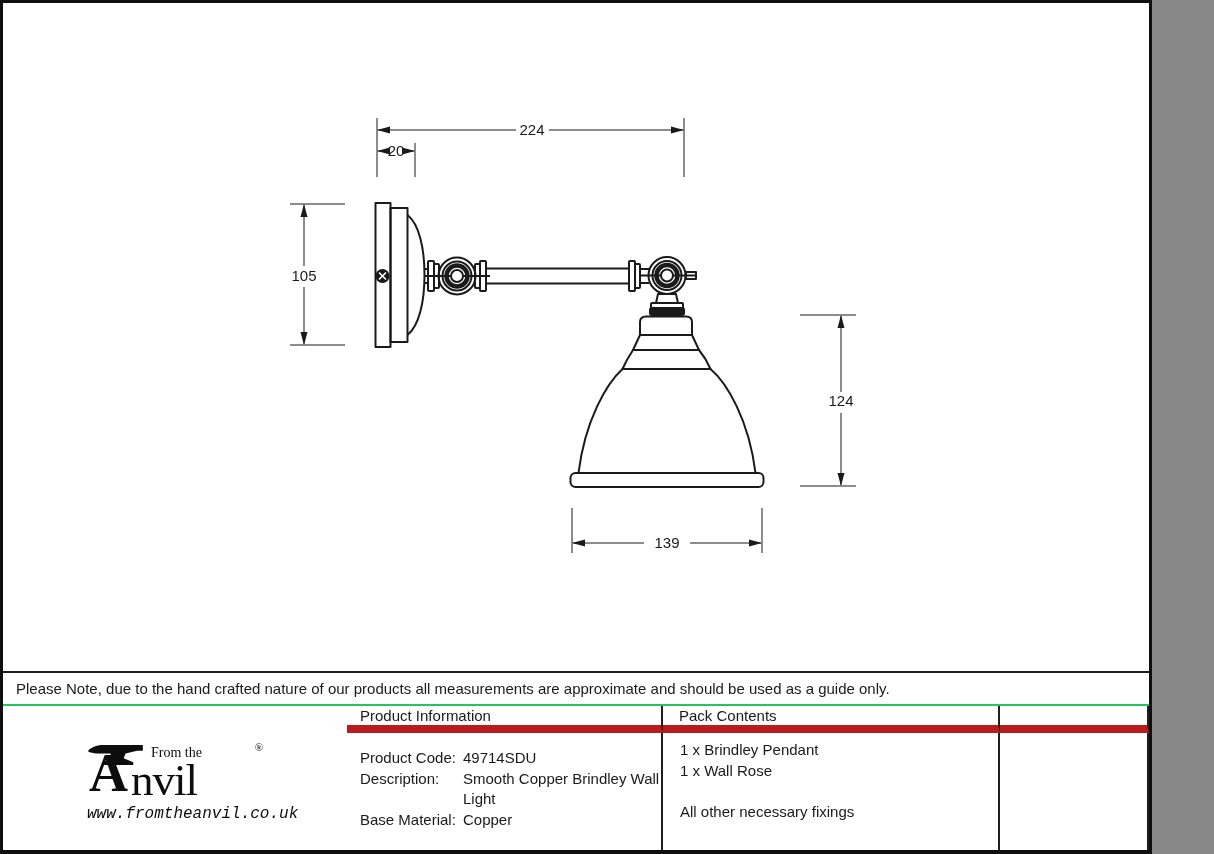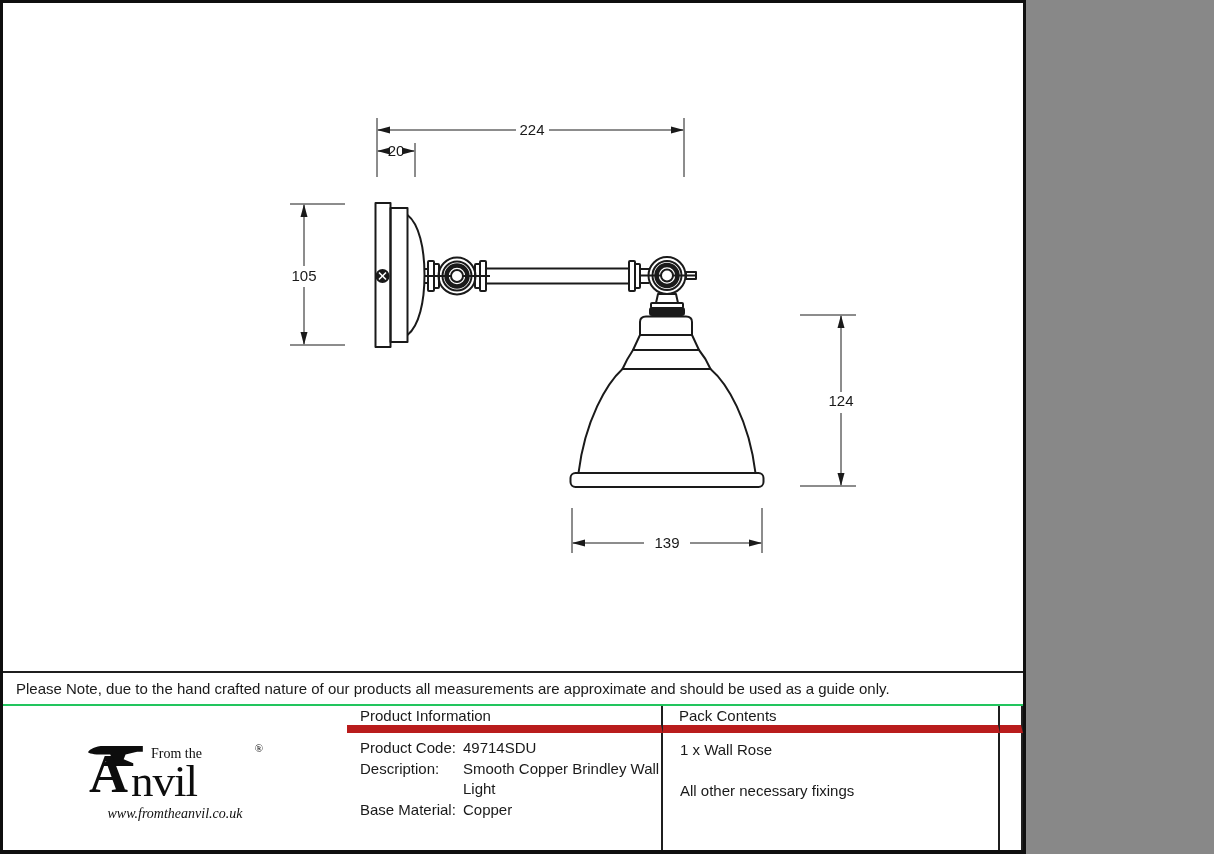"224" .page { width: 1026px -> 1152px }
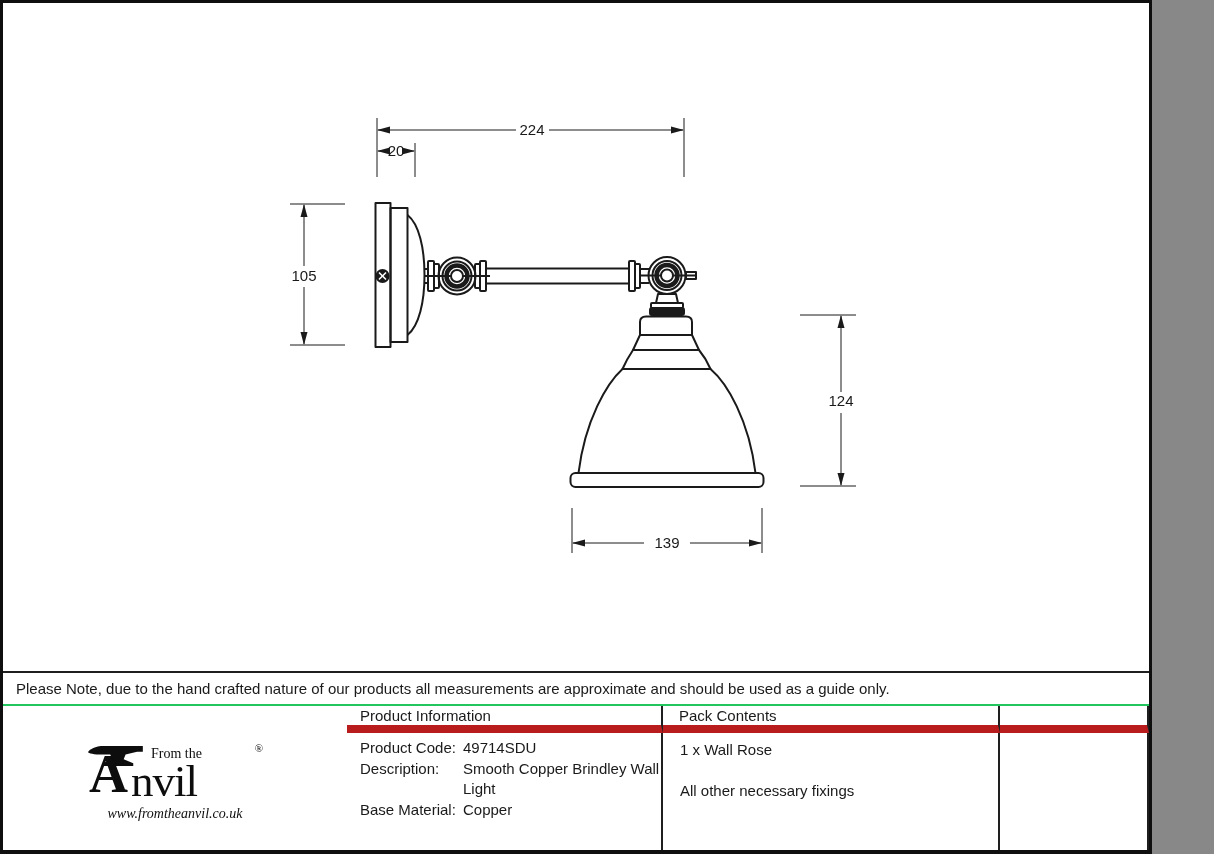"Product Code:" .body-cell { padding: 5px 0 0 13px -> 15px 0 0 13px }
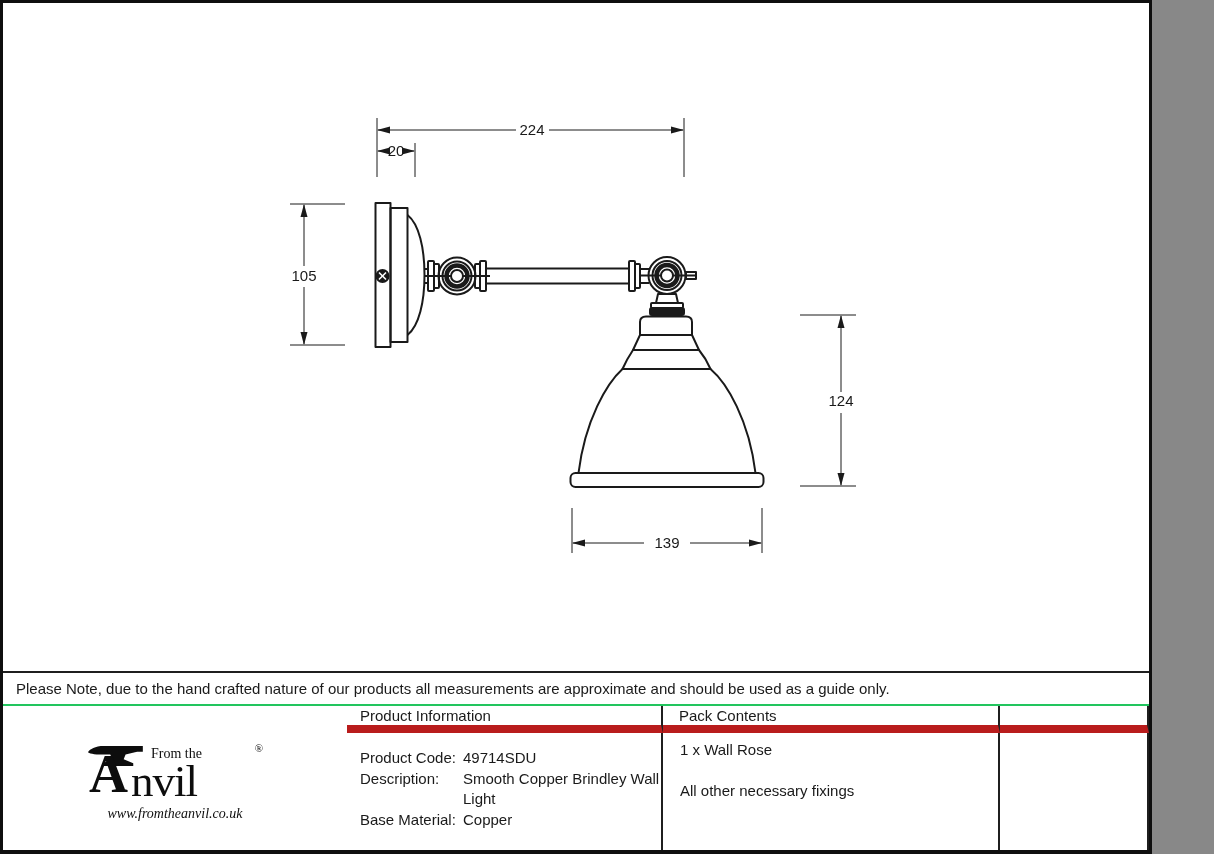"1 x Brindley Pendant" div.pack-line { html: none -> <div> <span>1 x Brindley Pendant</span> </div> }
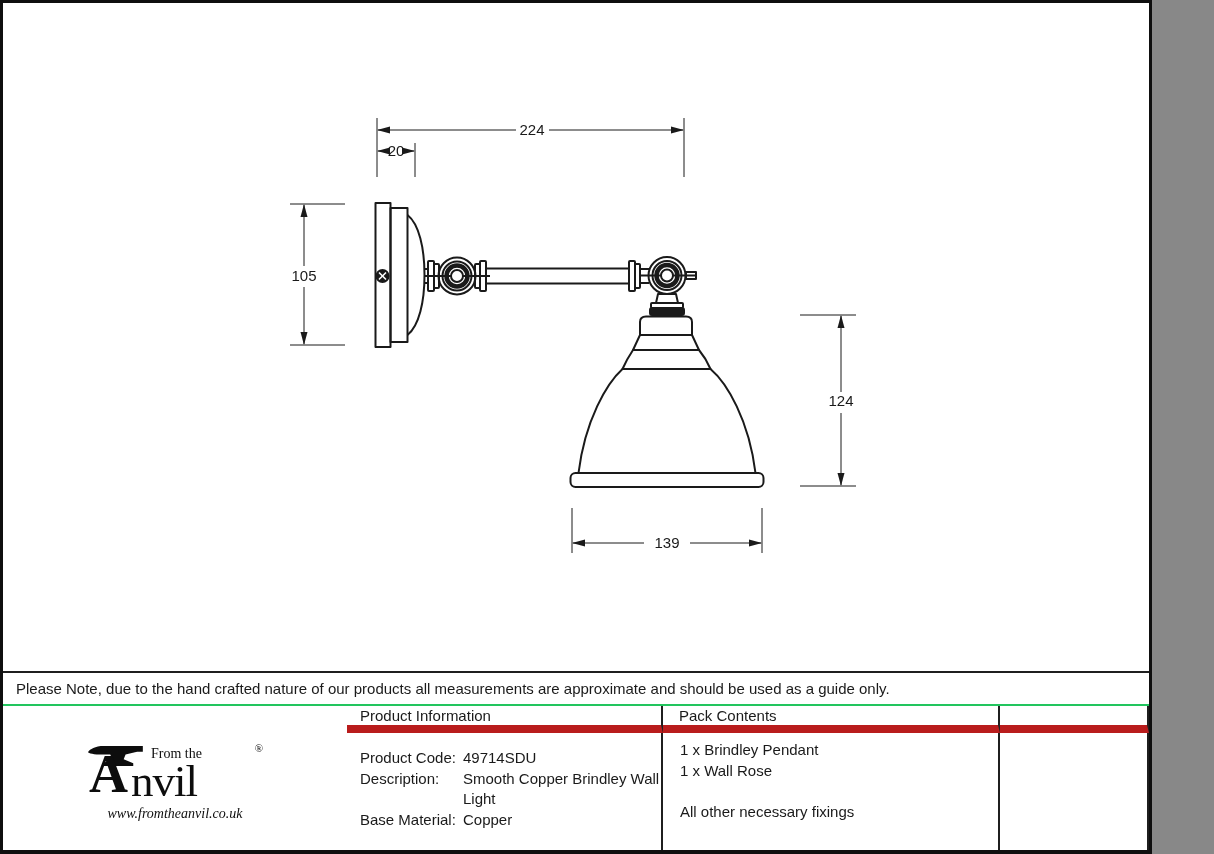"www.fromtheanvil.co.uk" .logo-url { font-family: Liberation Serif, serif -> Liberation Mono, monospace; font-size: 14px -> 16px }
